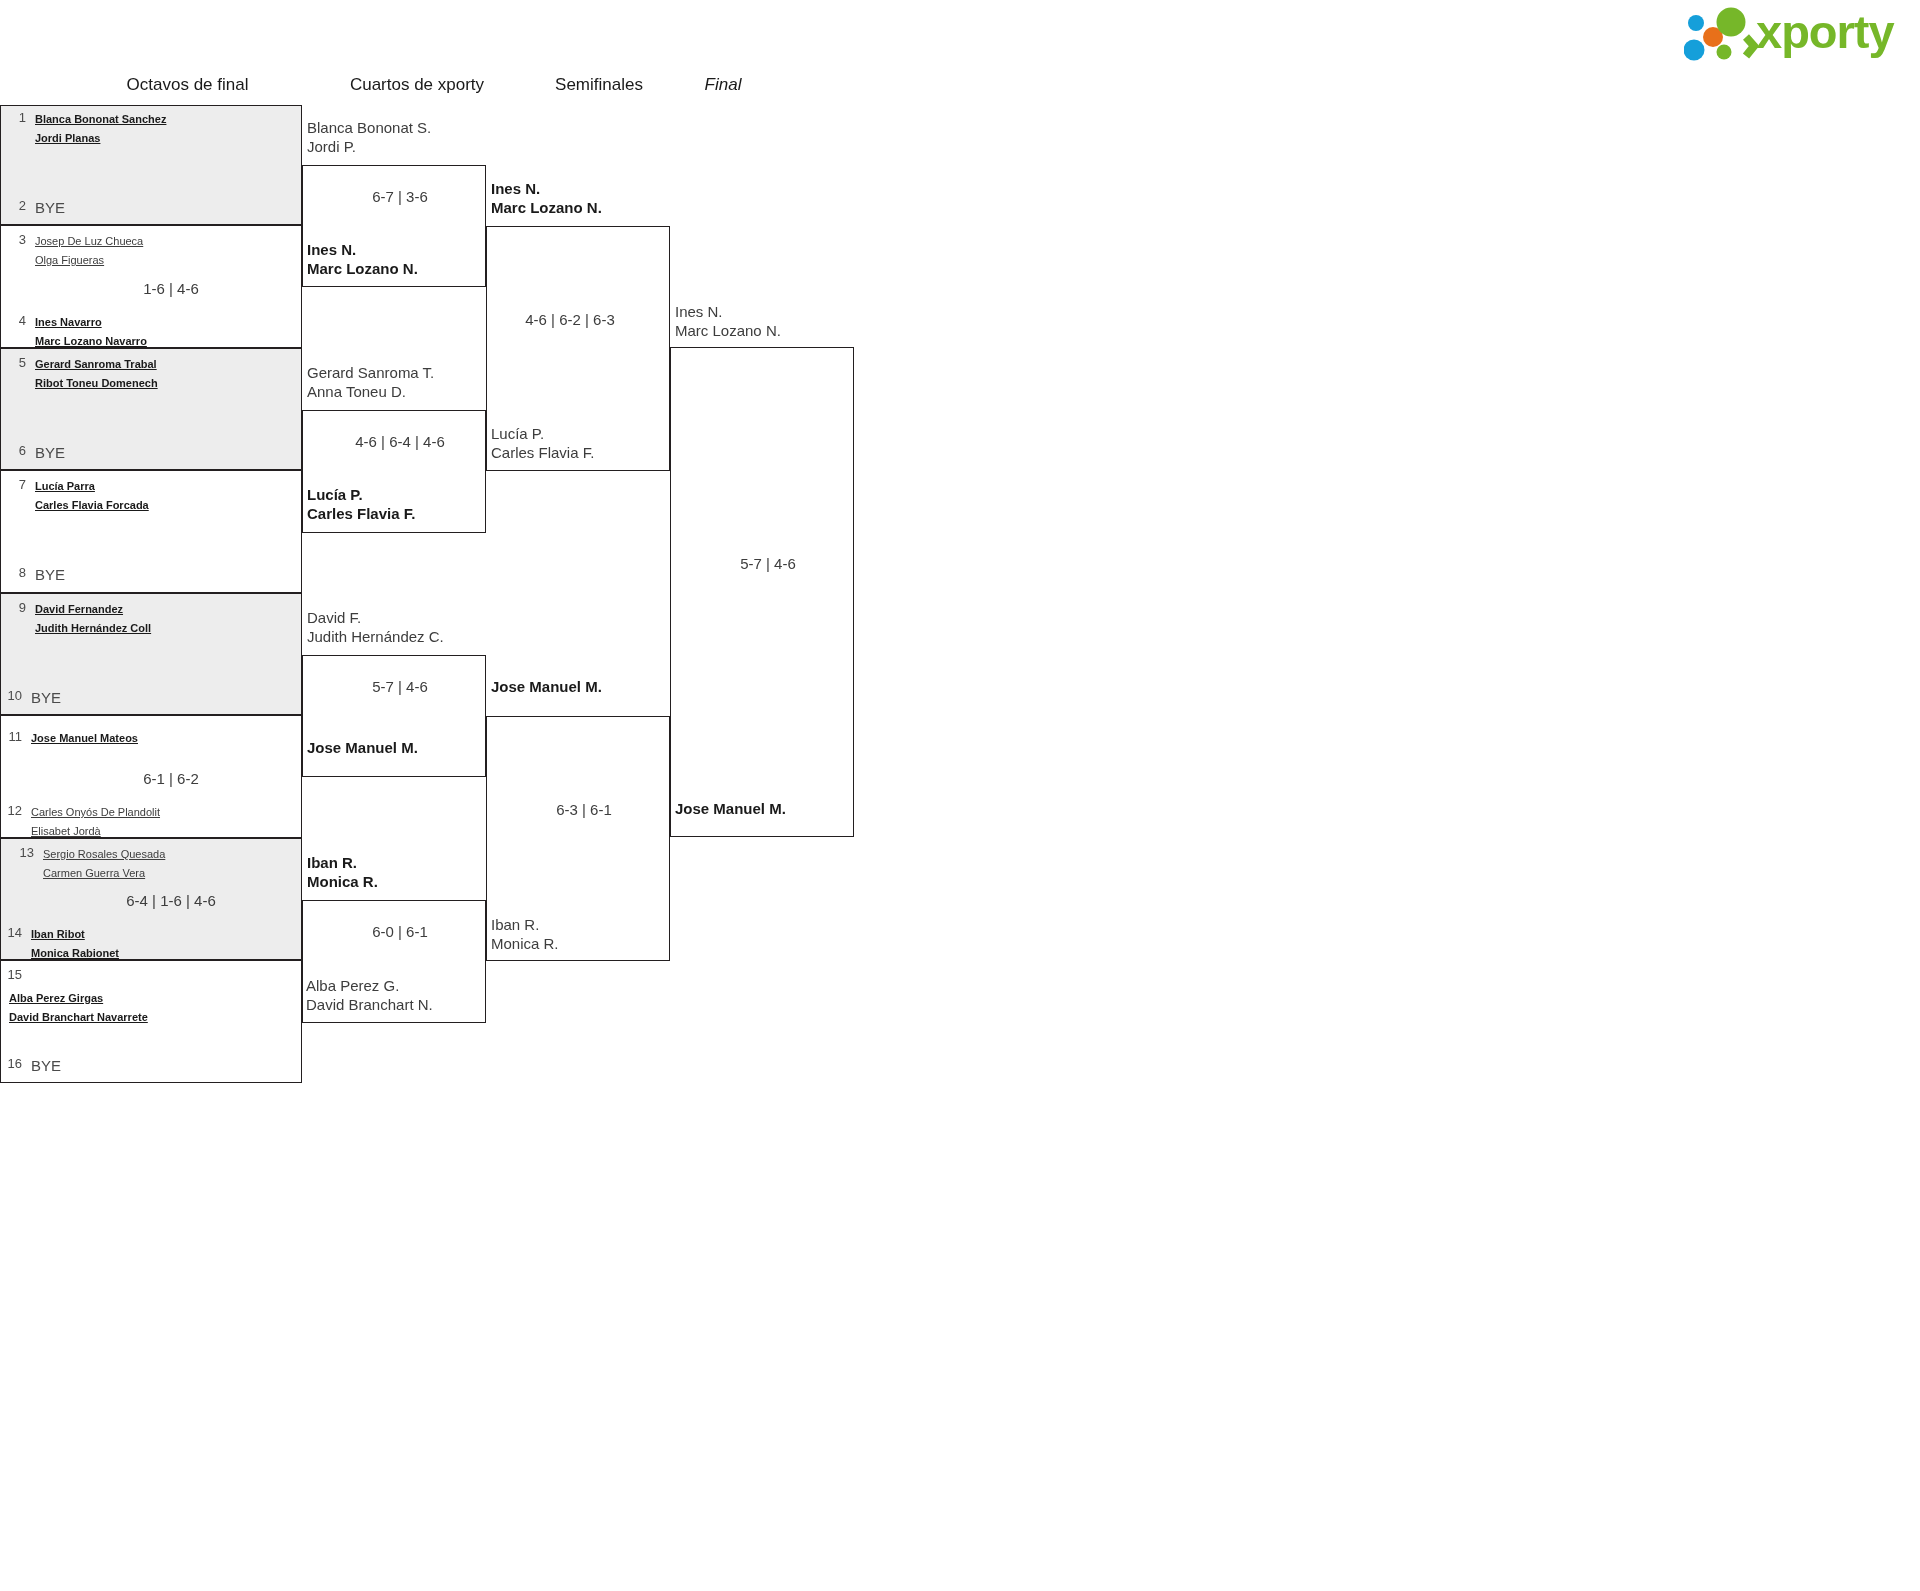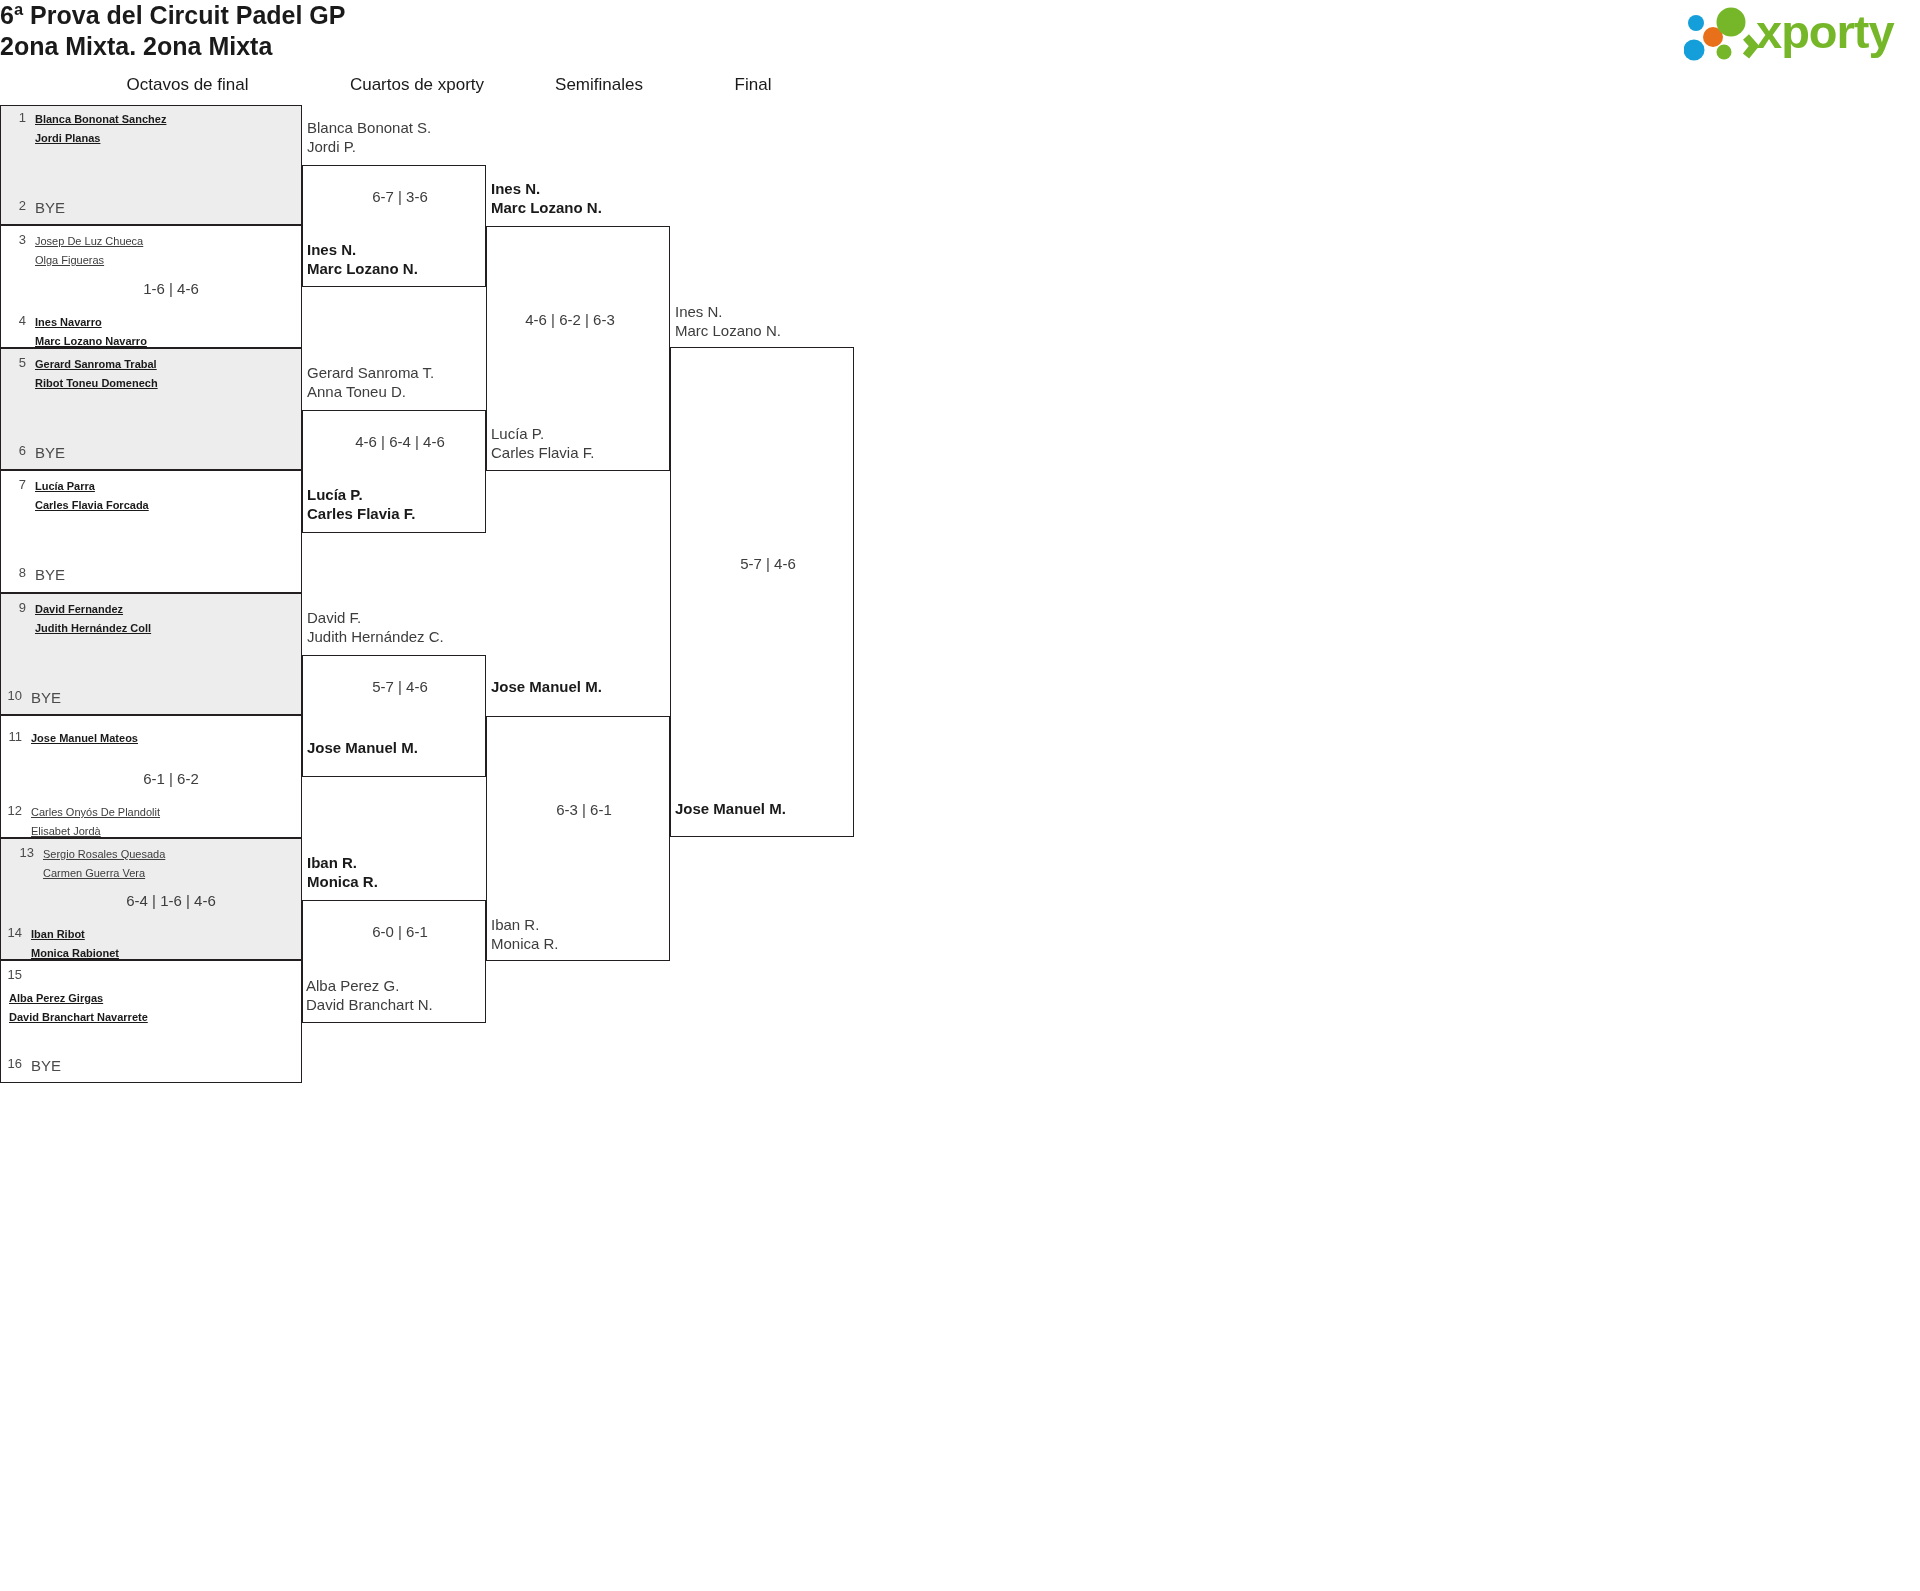"6ª Prova del Circuit Padel" div { html: <div> <div>6ª Prova del Circuit Padel GP</div> <div>2ona Mixta. 2ona Mixta</div> </div> -> none }
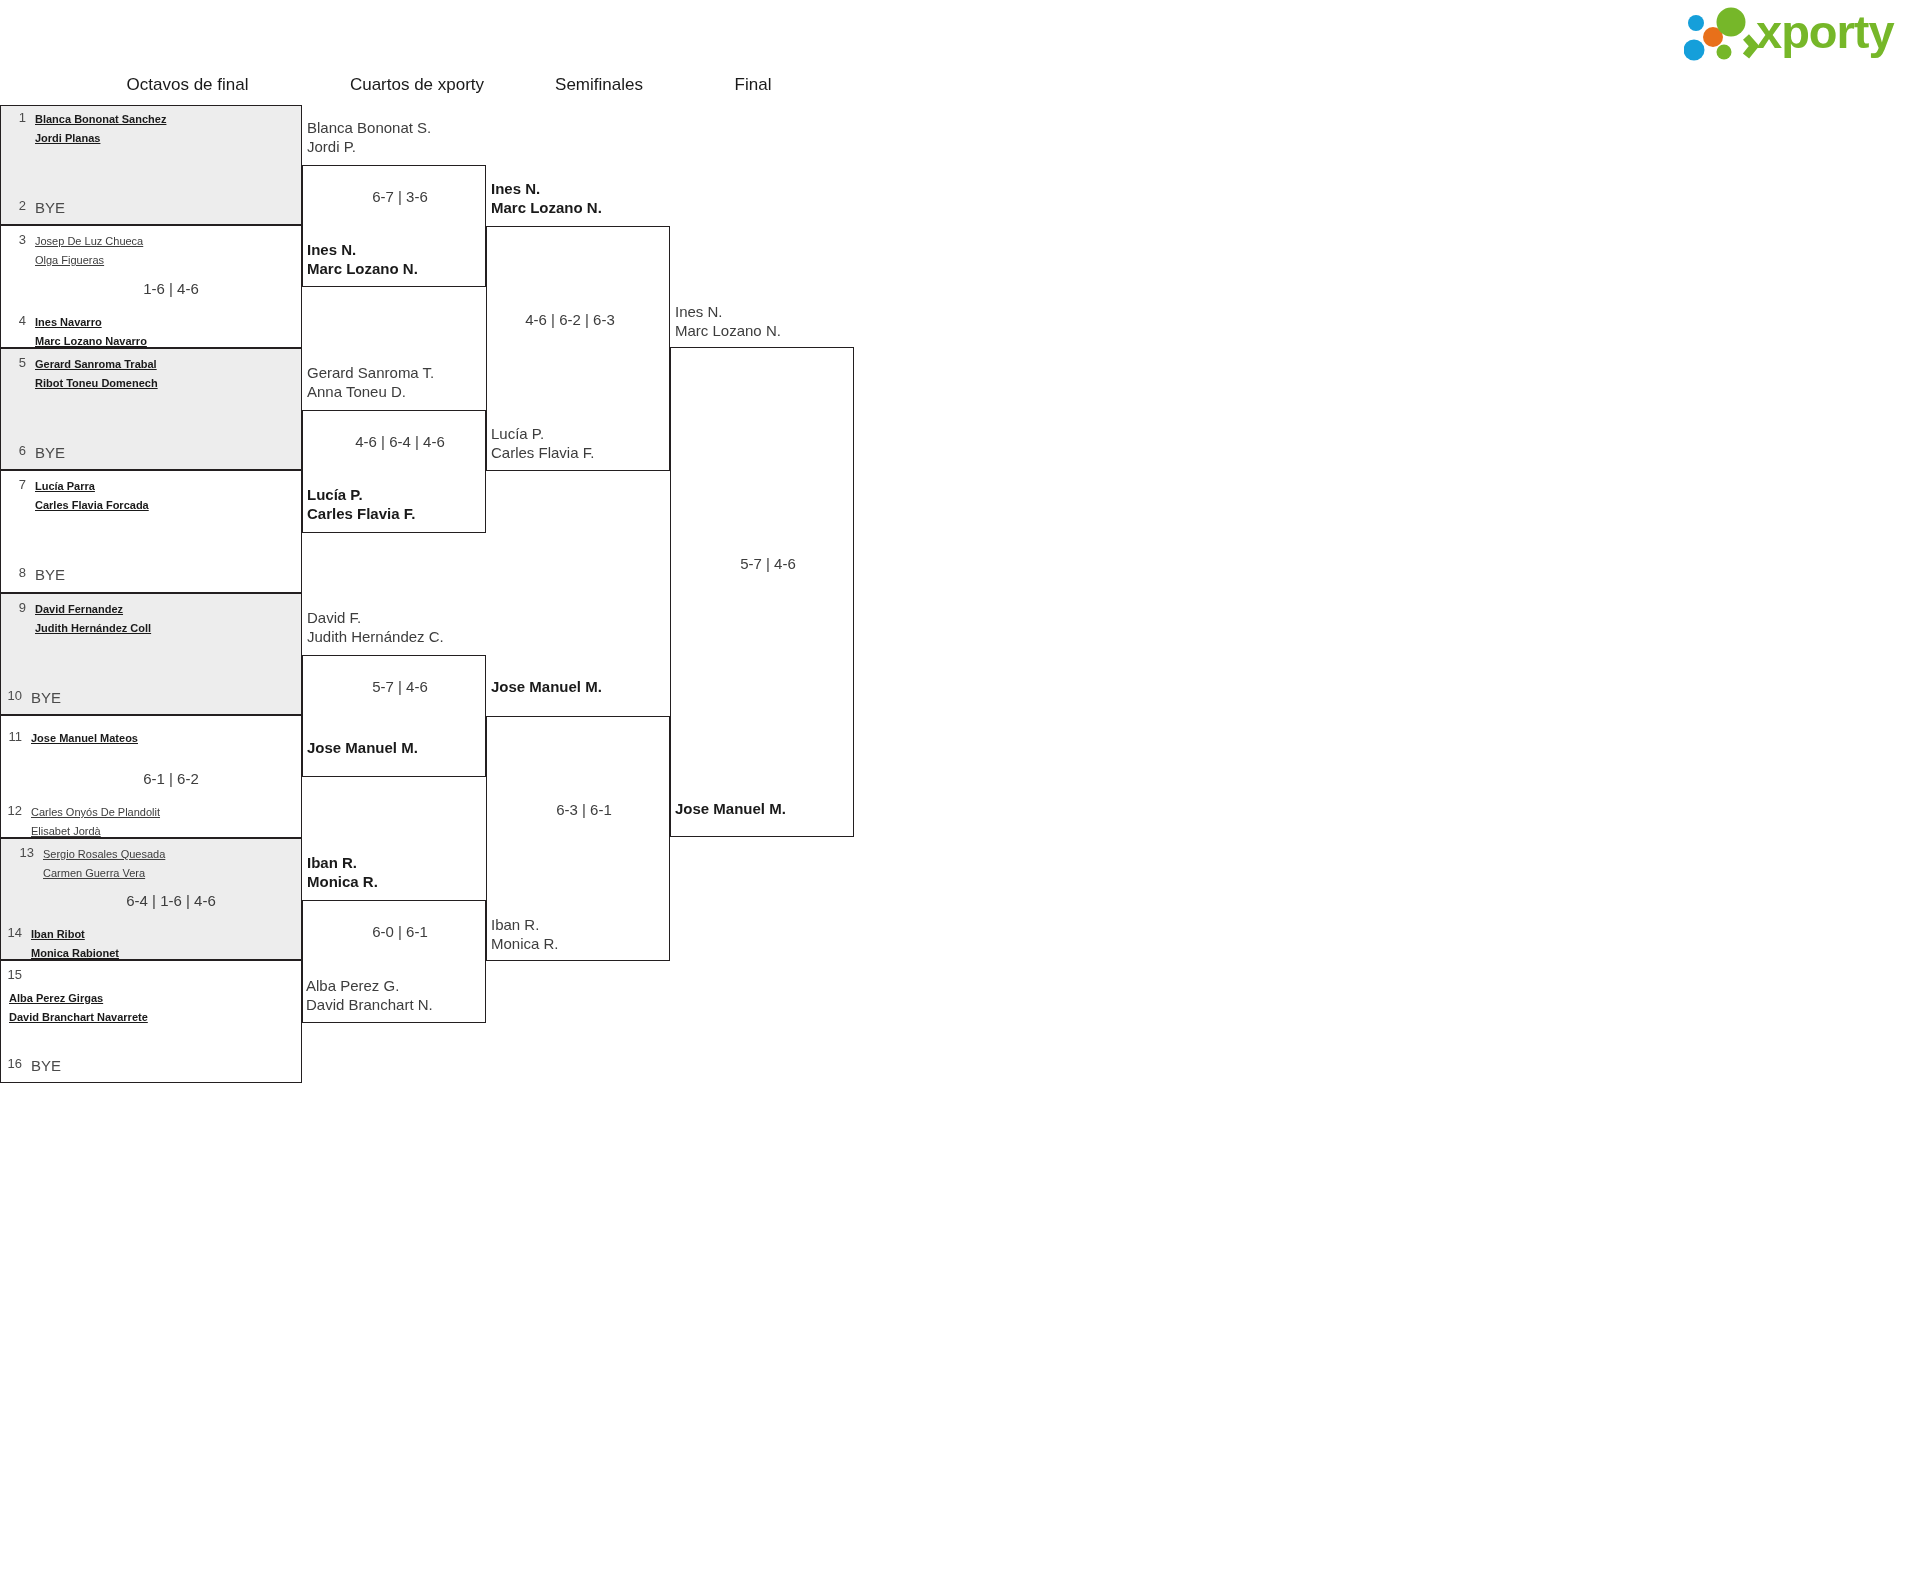"Final" div.round-heading { font-style: none -> italic; left: 693px -> 663px }
